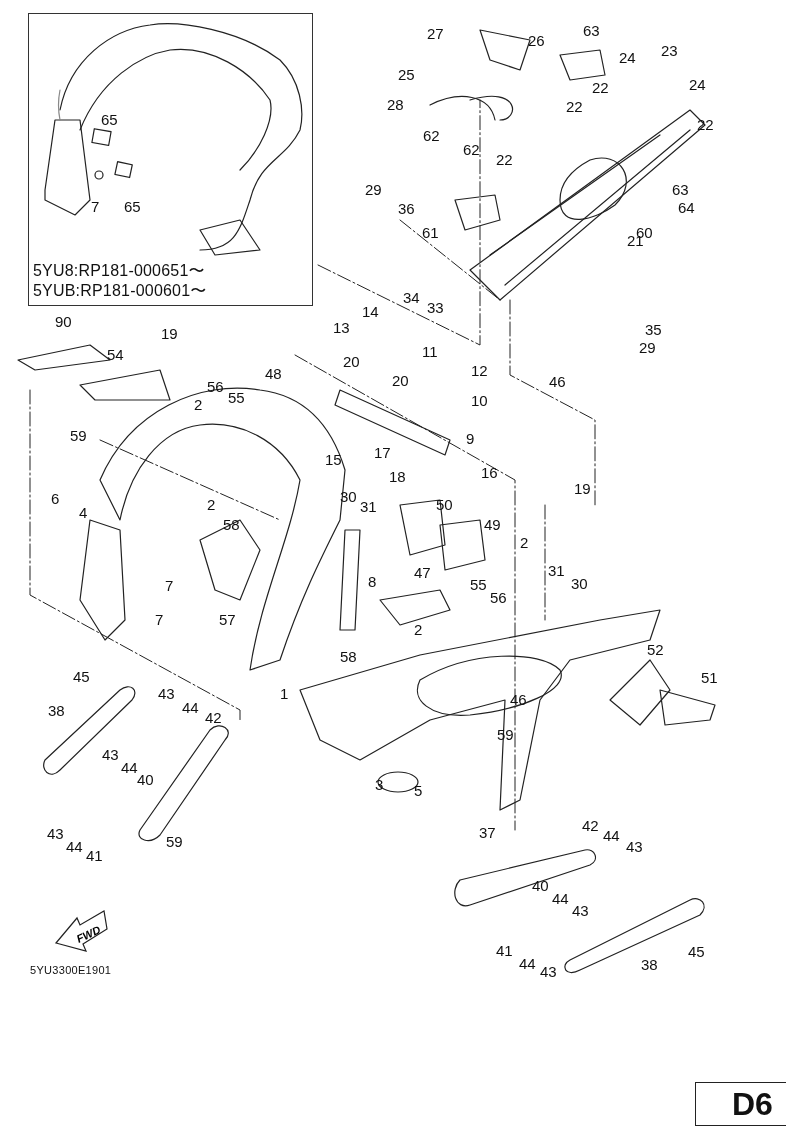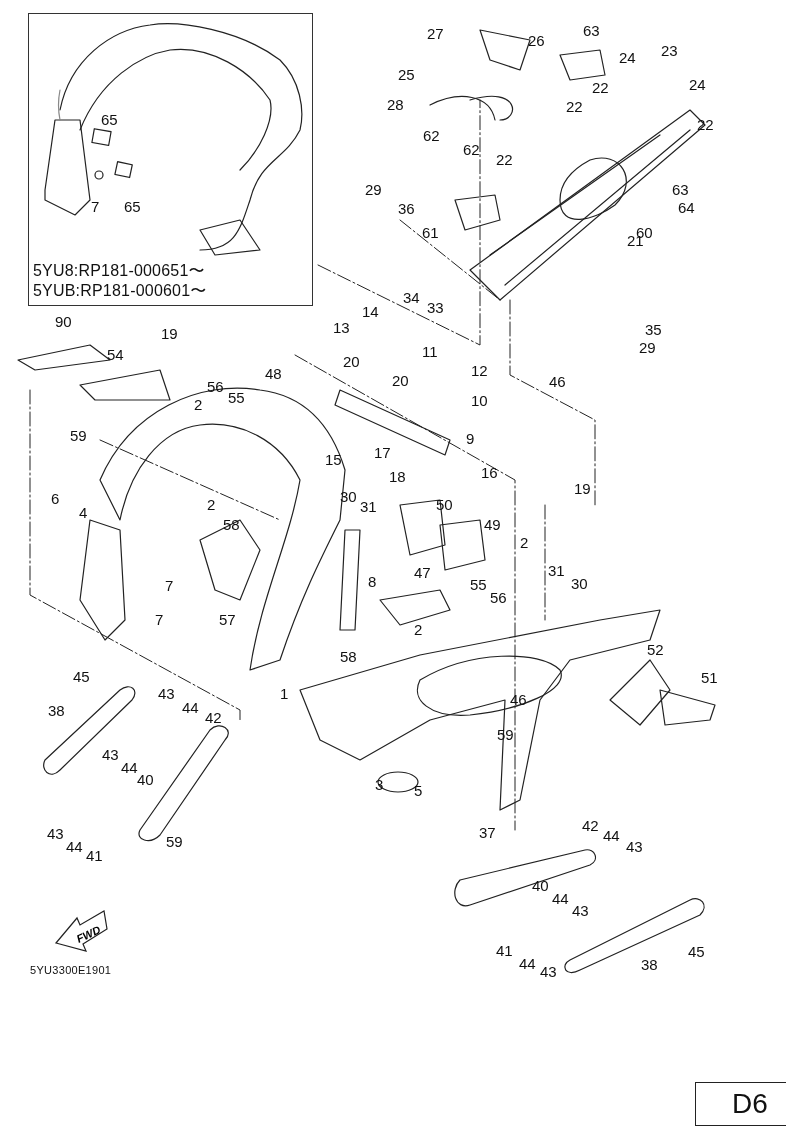"D6" .page-box span { font-size: 28px -> 32px; font-weight: normal -> bold }
